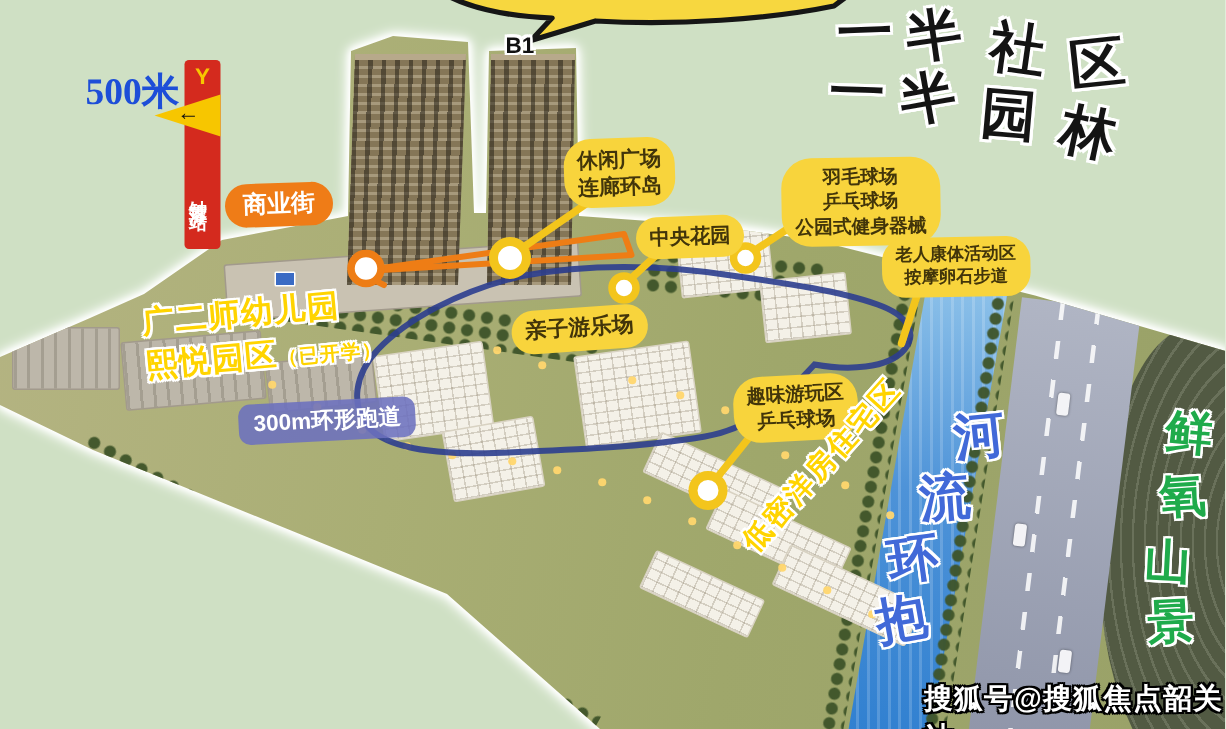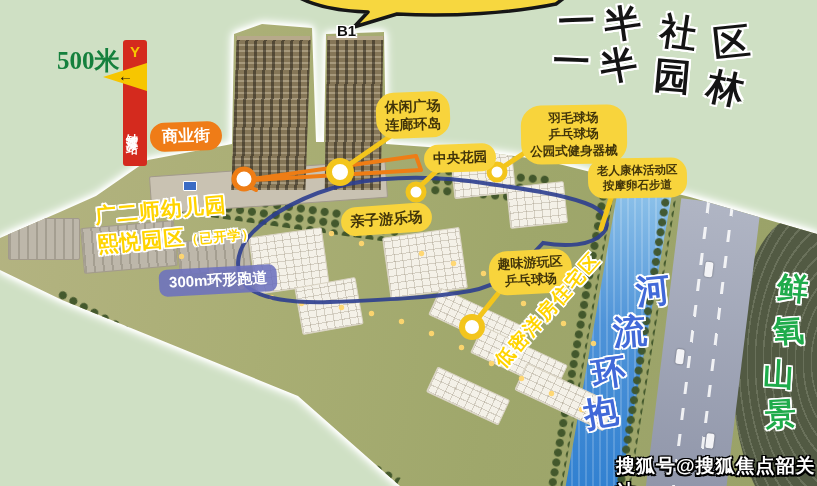"500米" .dist { color: #15803d -> #1d4ed8 }
